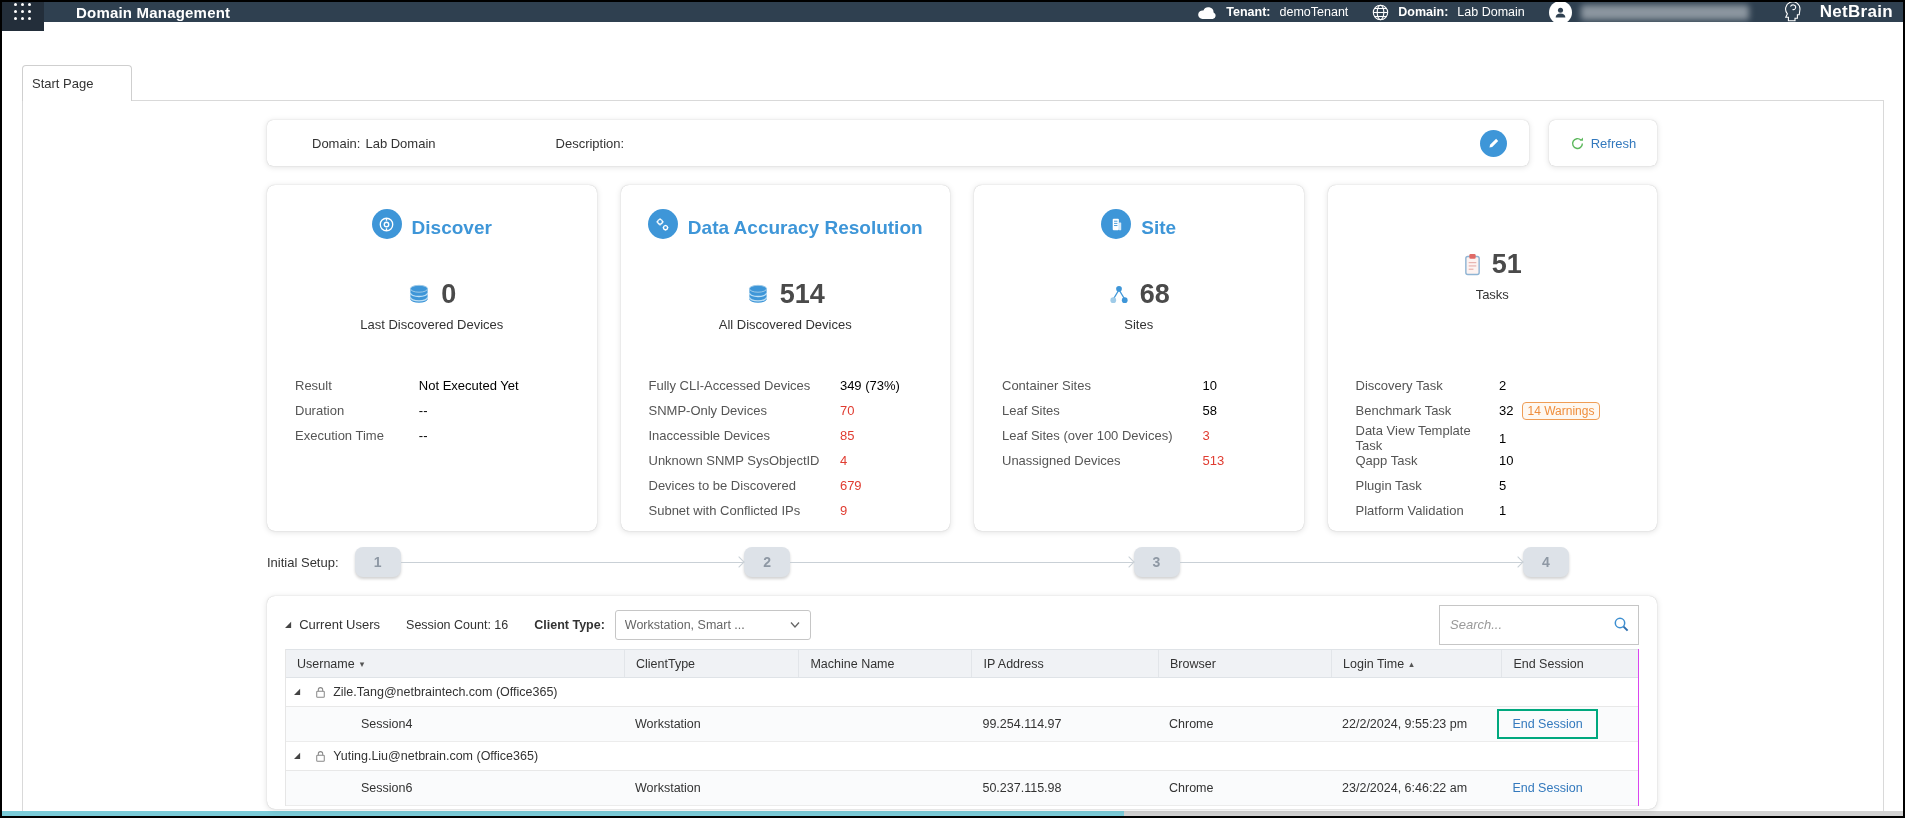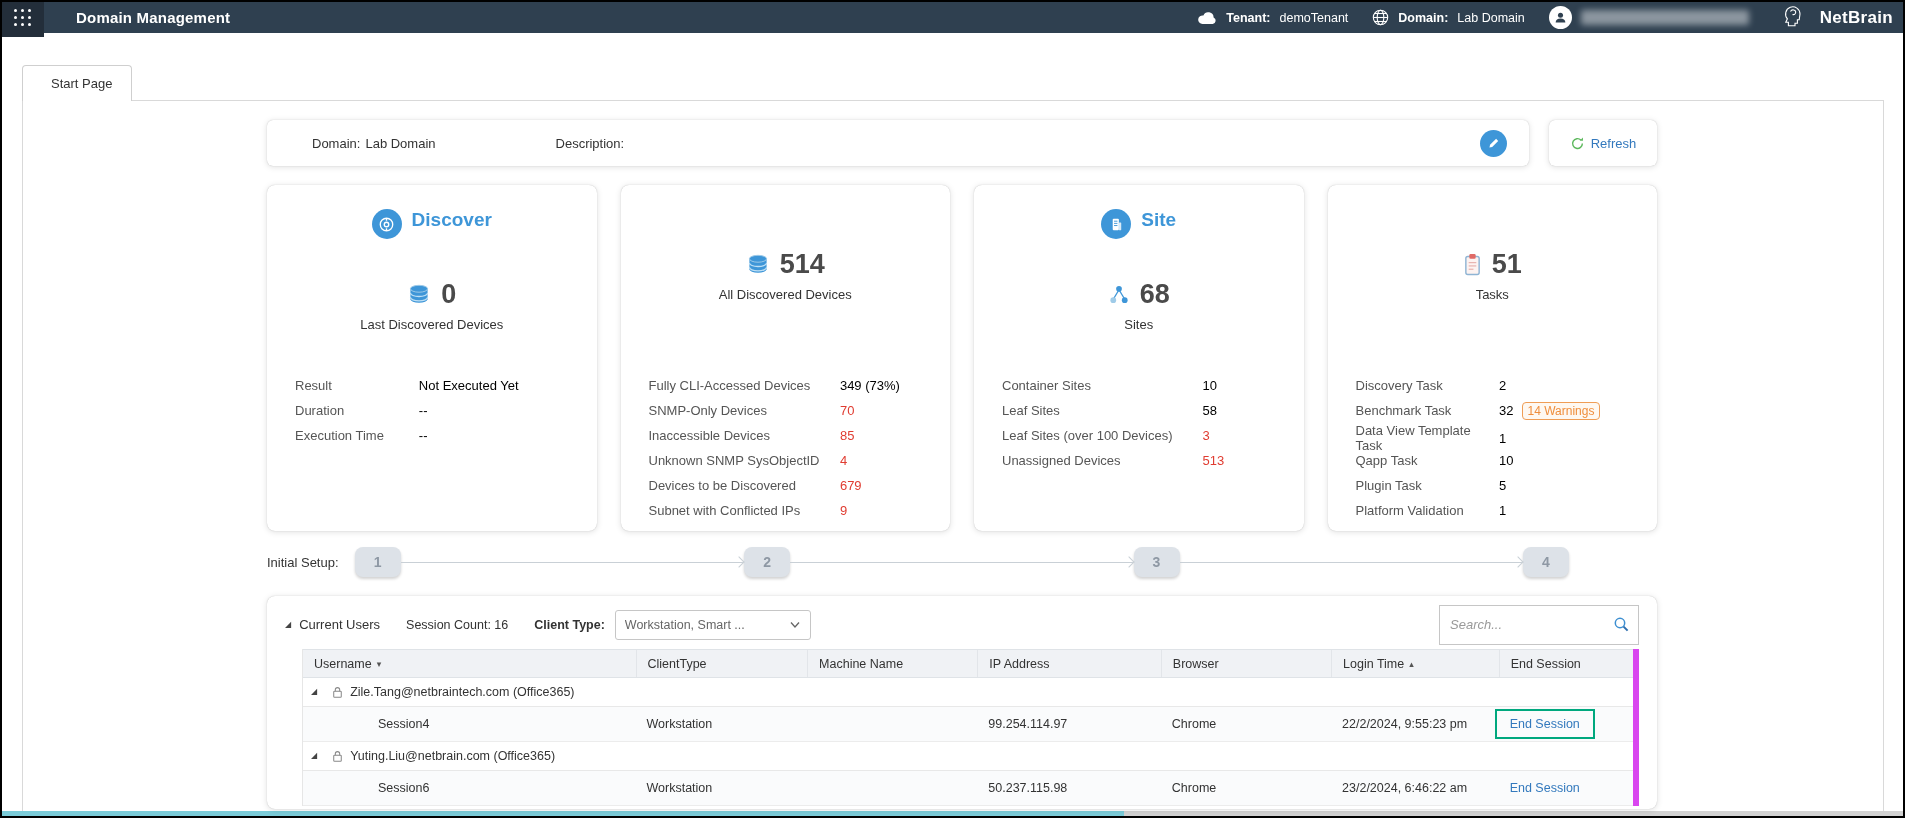"Domain Management" #topbar { height: 31px -> 20px }
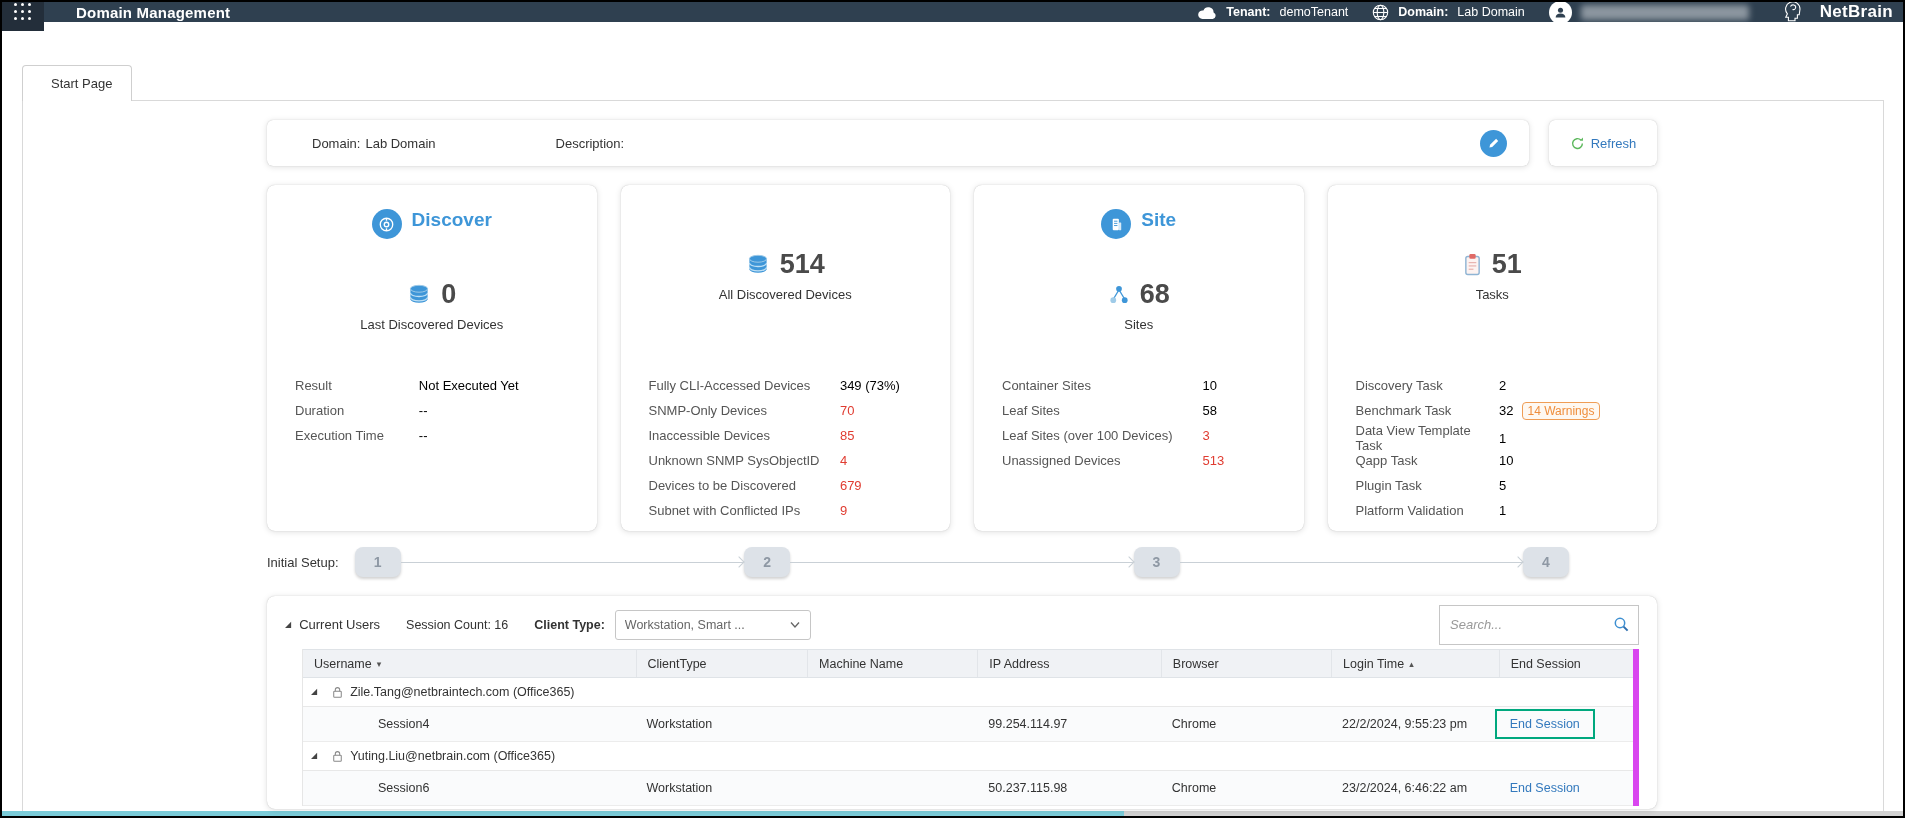"Start Page" .tab { padding-left: 28px -> 9px }
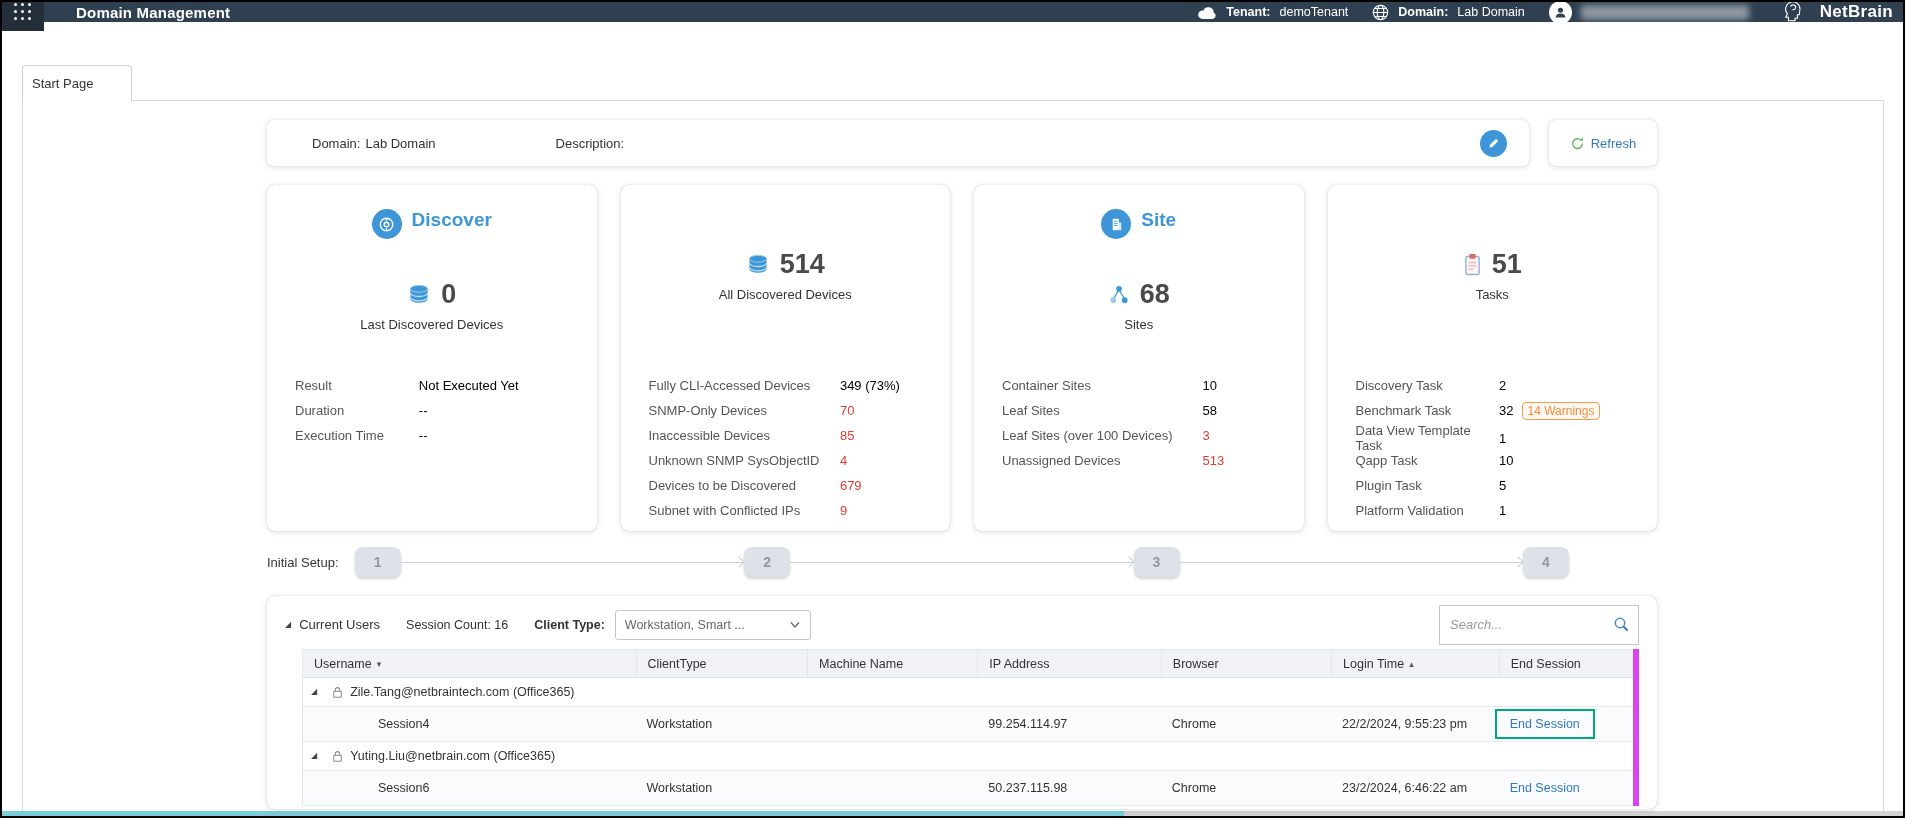"Discover" .mcard-head { align-items: flex-start -> flex-end }
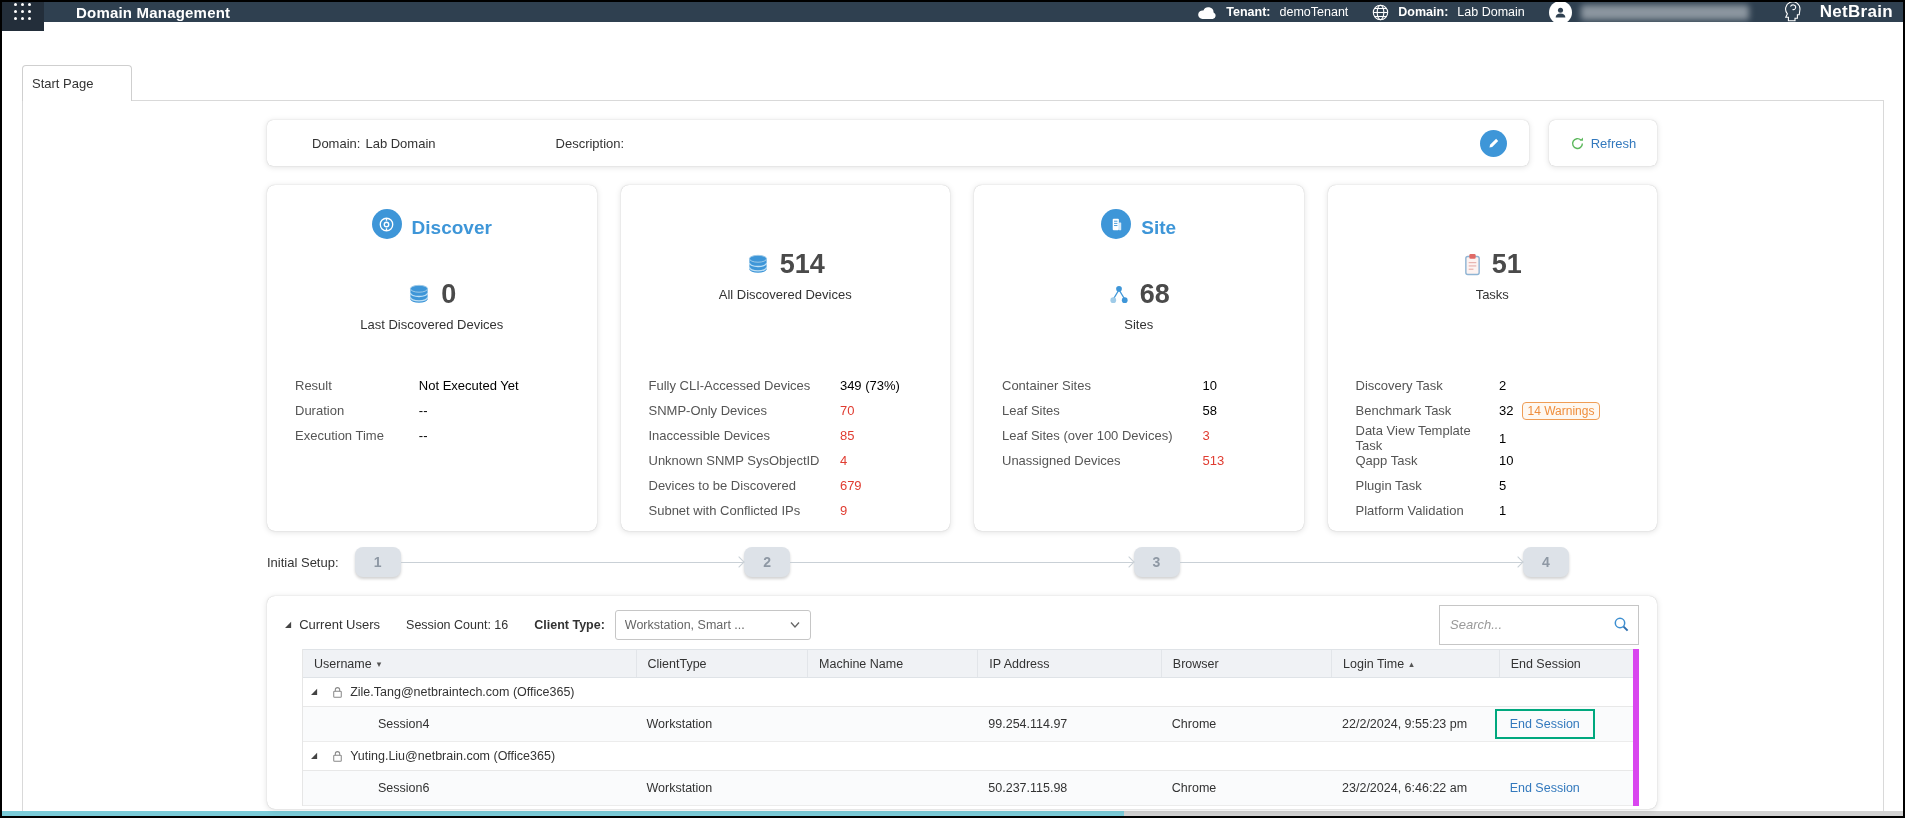"Data Accuracy Resolution" div.mcard-head { html: none -> <div> <span> <svg> <circle></circle> <line></line> <line></line> <line></line> <line></line> <circle></circle> <line></line> <line></line> <line></line> <line></line> </svg> </span> <span>Data Accuracy Resolution</span> </div> }
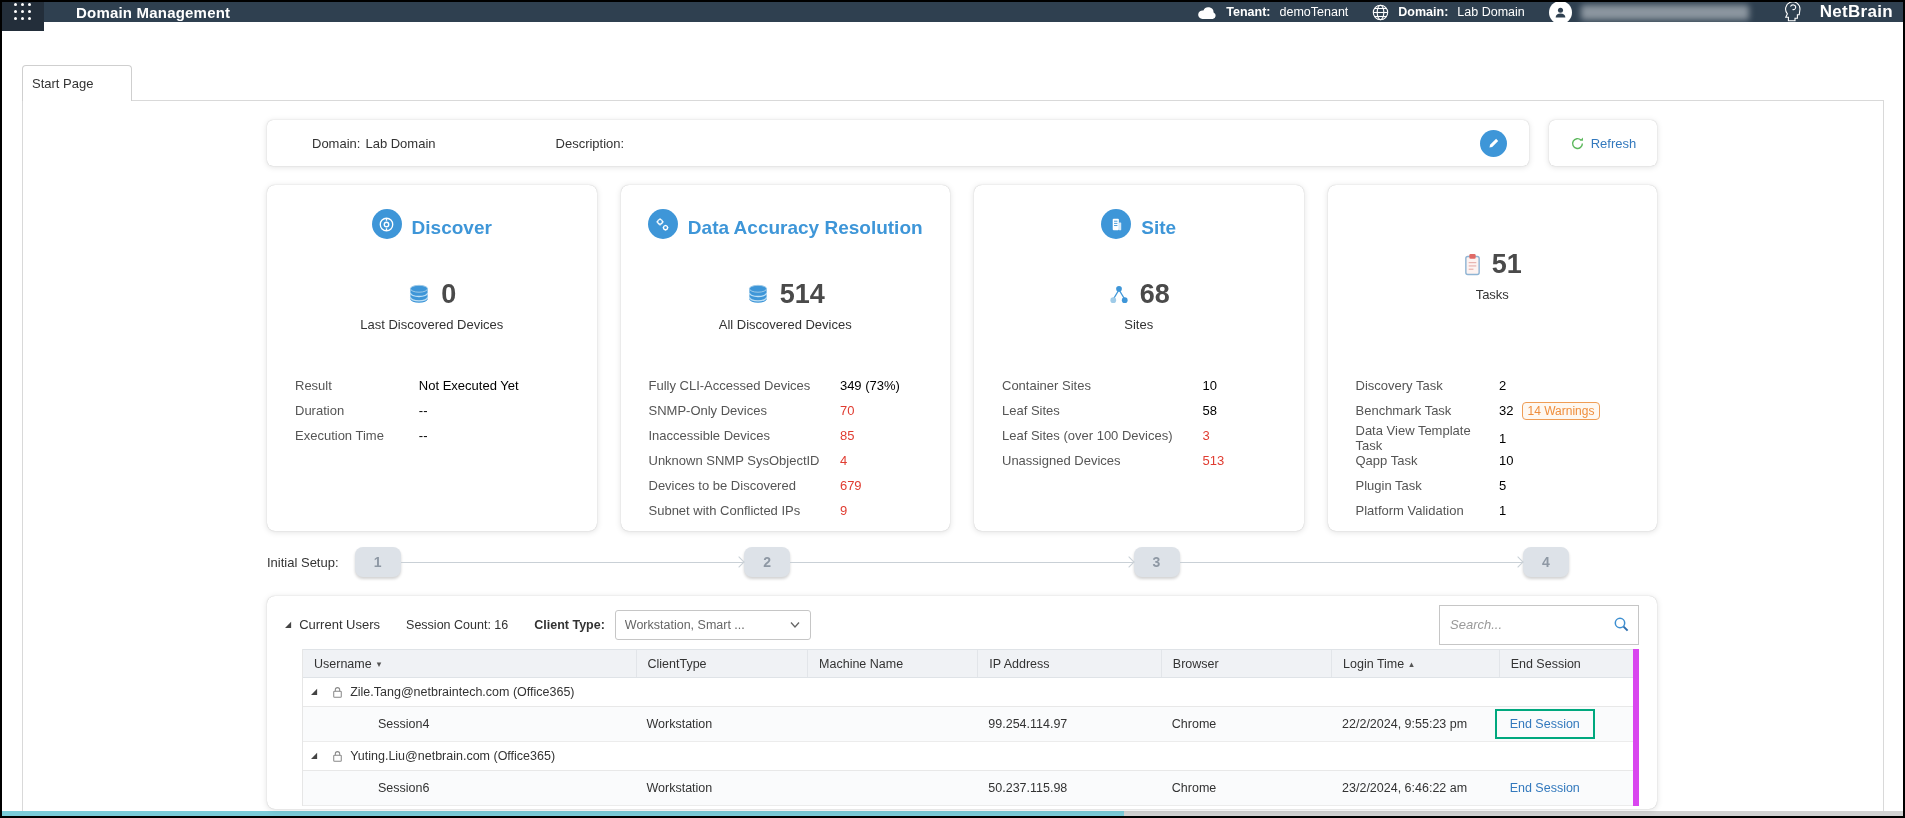"Username" .utable { border-right: 6px solid #d946ef -> 1px solid #d946ef; margin-left: 17px -> none }
